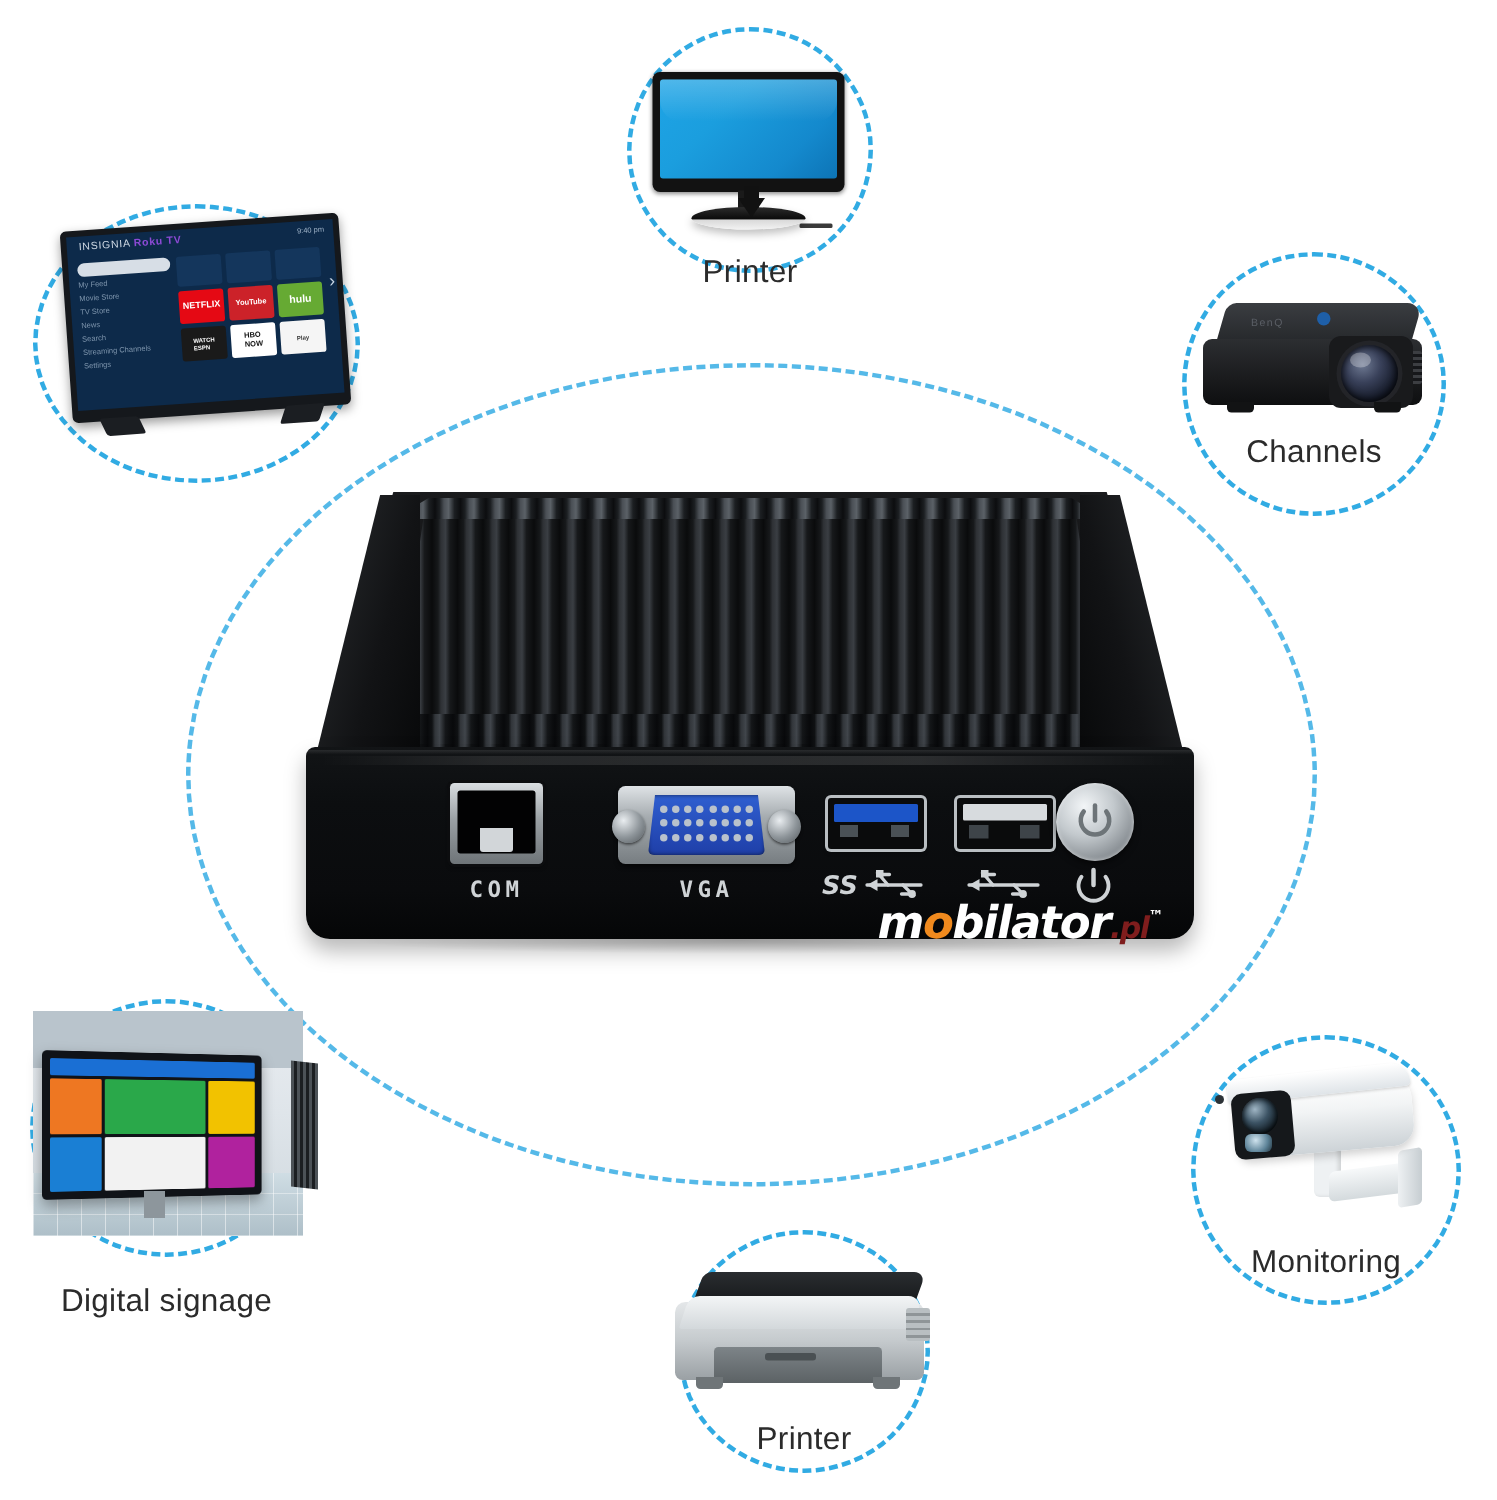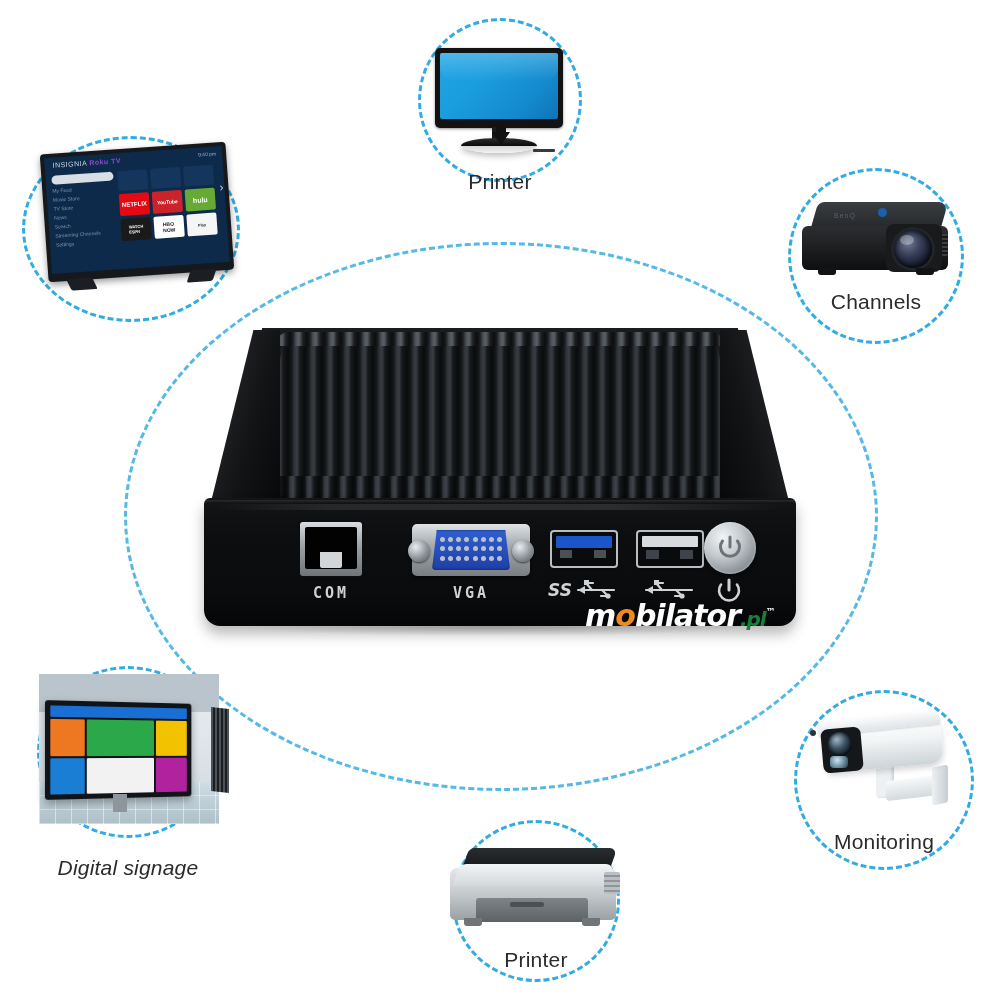".pl" .wm .pl { color: #15803d -> #7f1d1d }
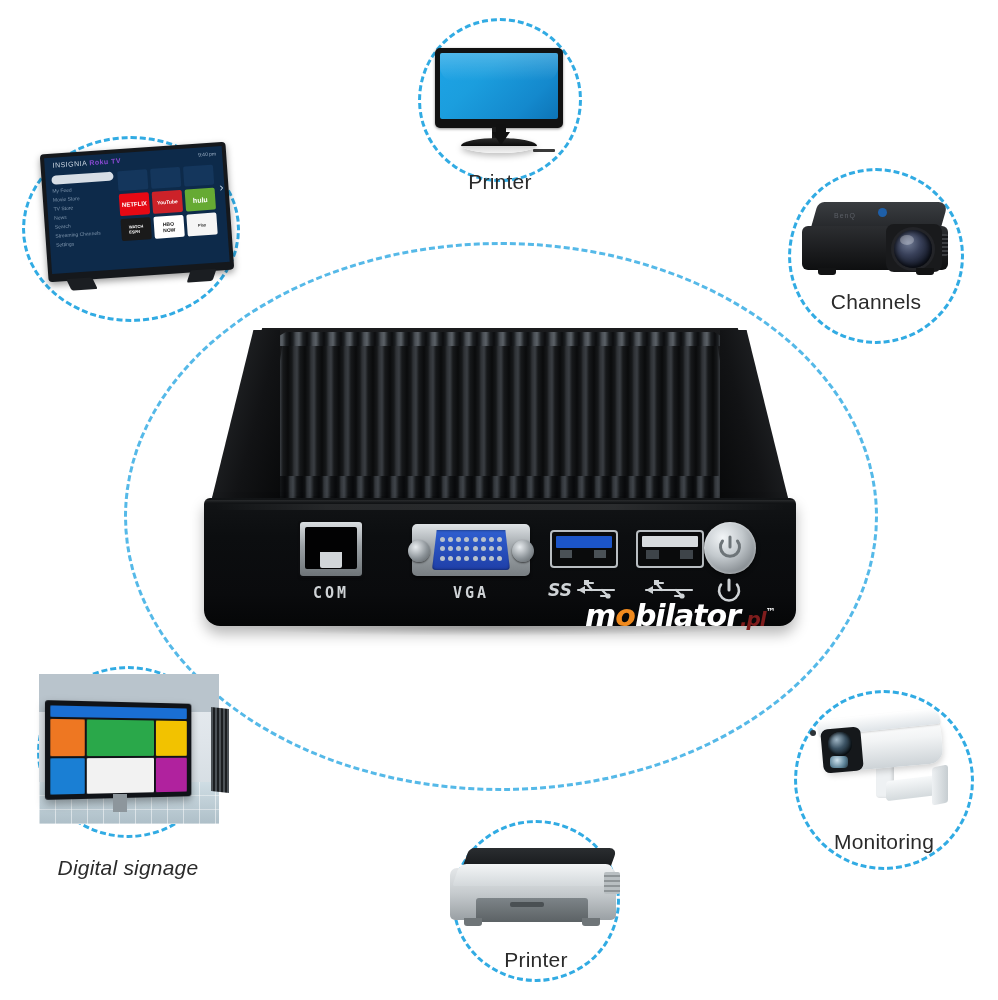"Digital signage" div.node { font-style: italic -> none; left: 37px -> 20px }
